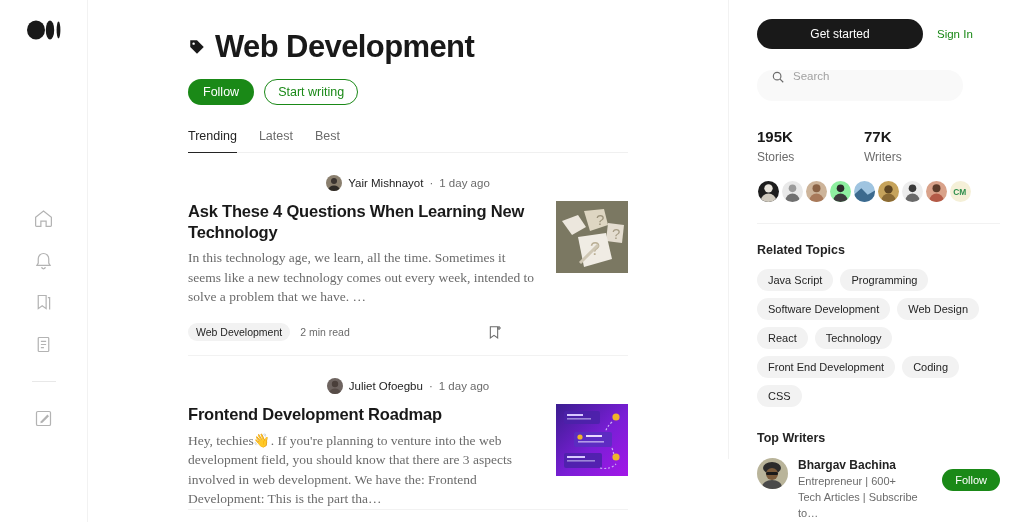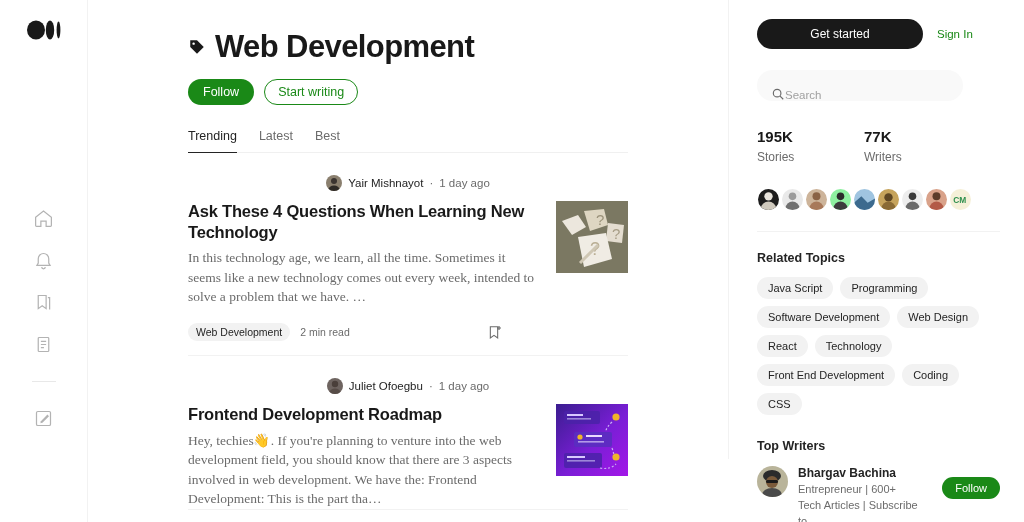"Search" .search-box { align-items: flex-end -> flex-start; gap: 0 -> 8px }
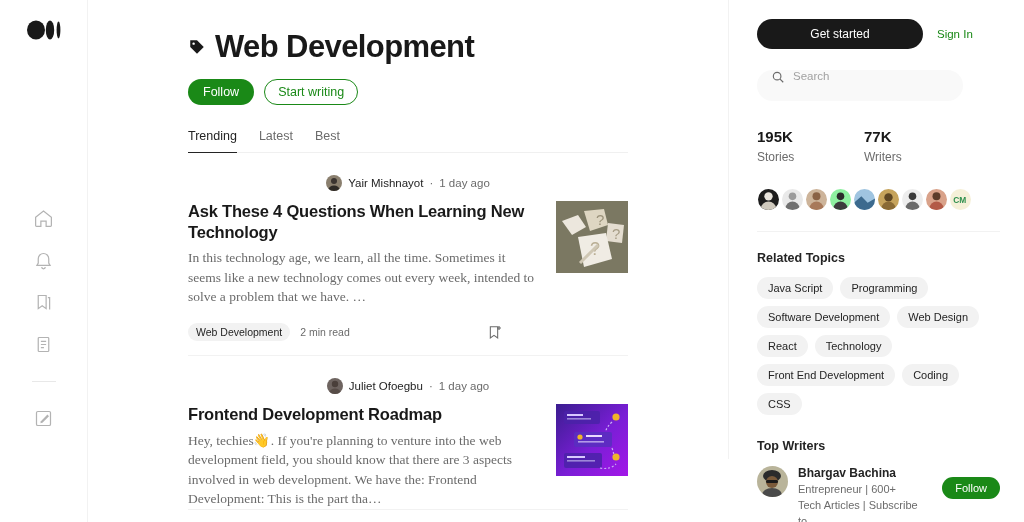"CM" .avatars { margin-top: 24px -> 16px }
